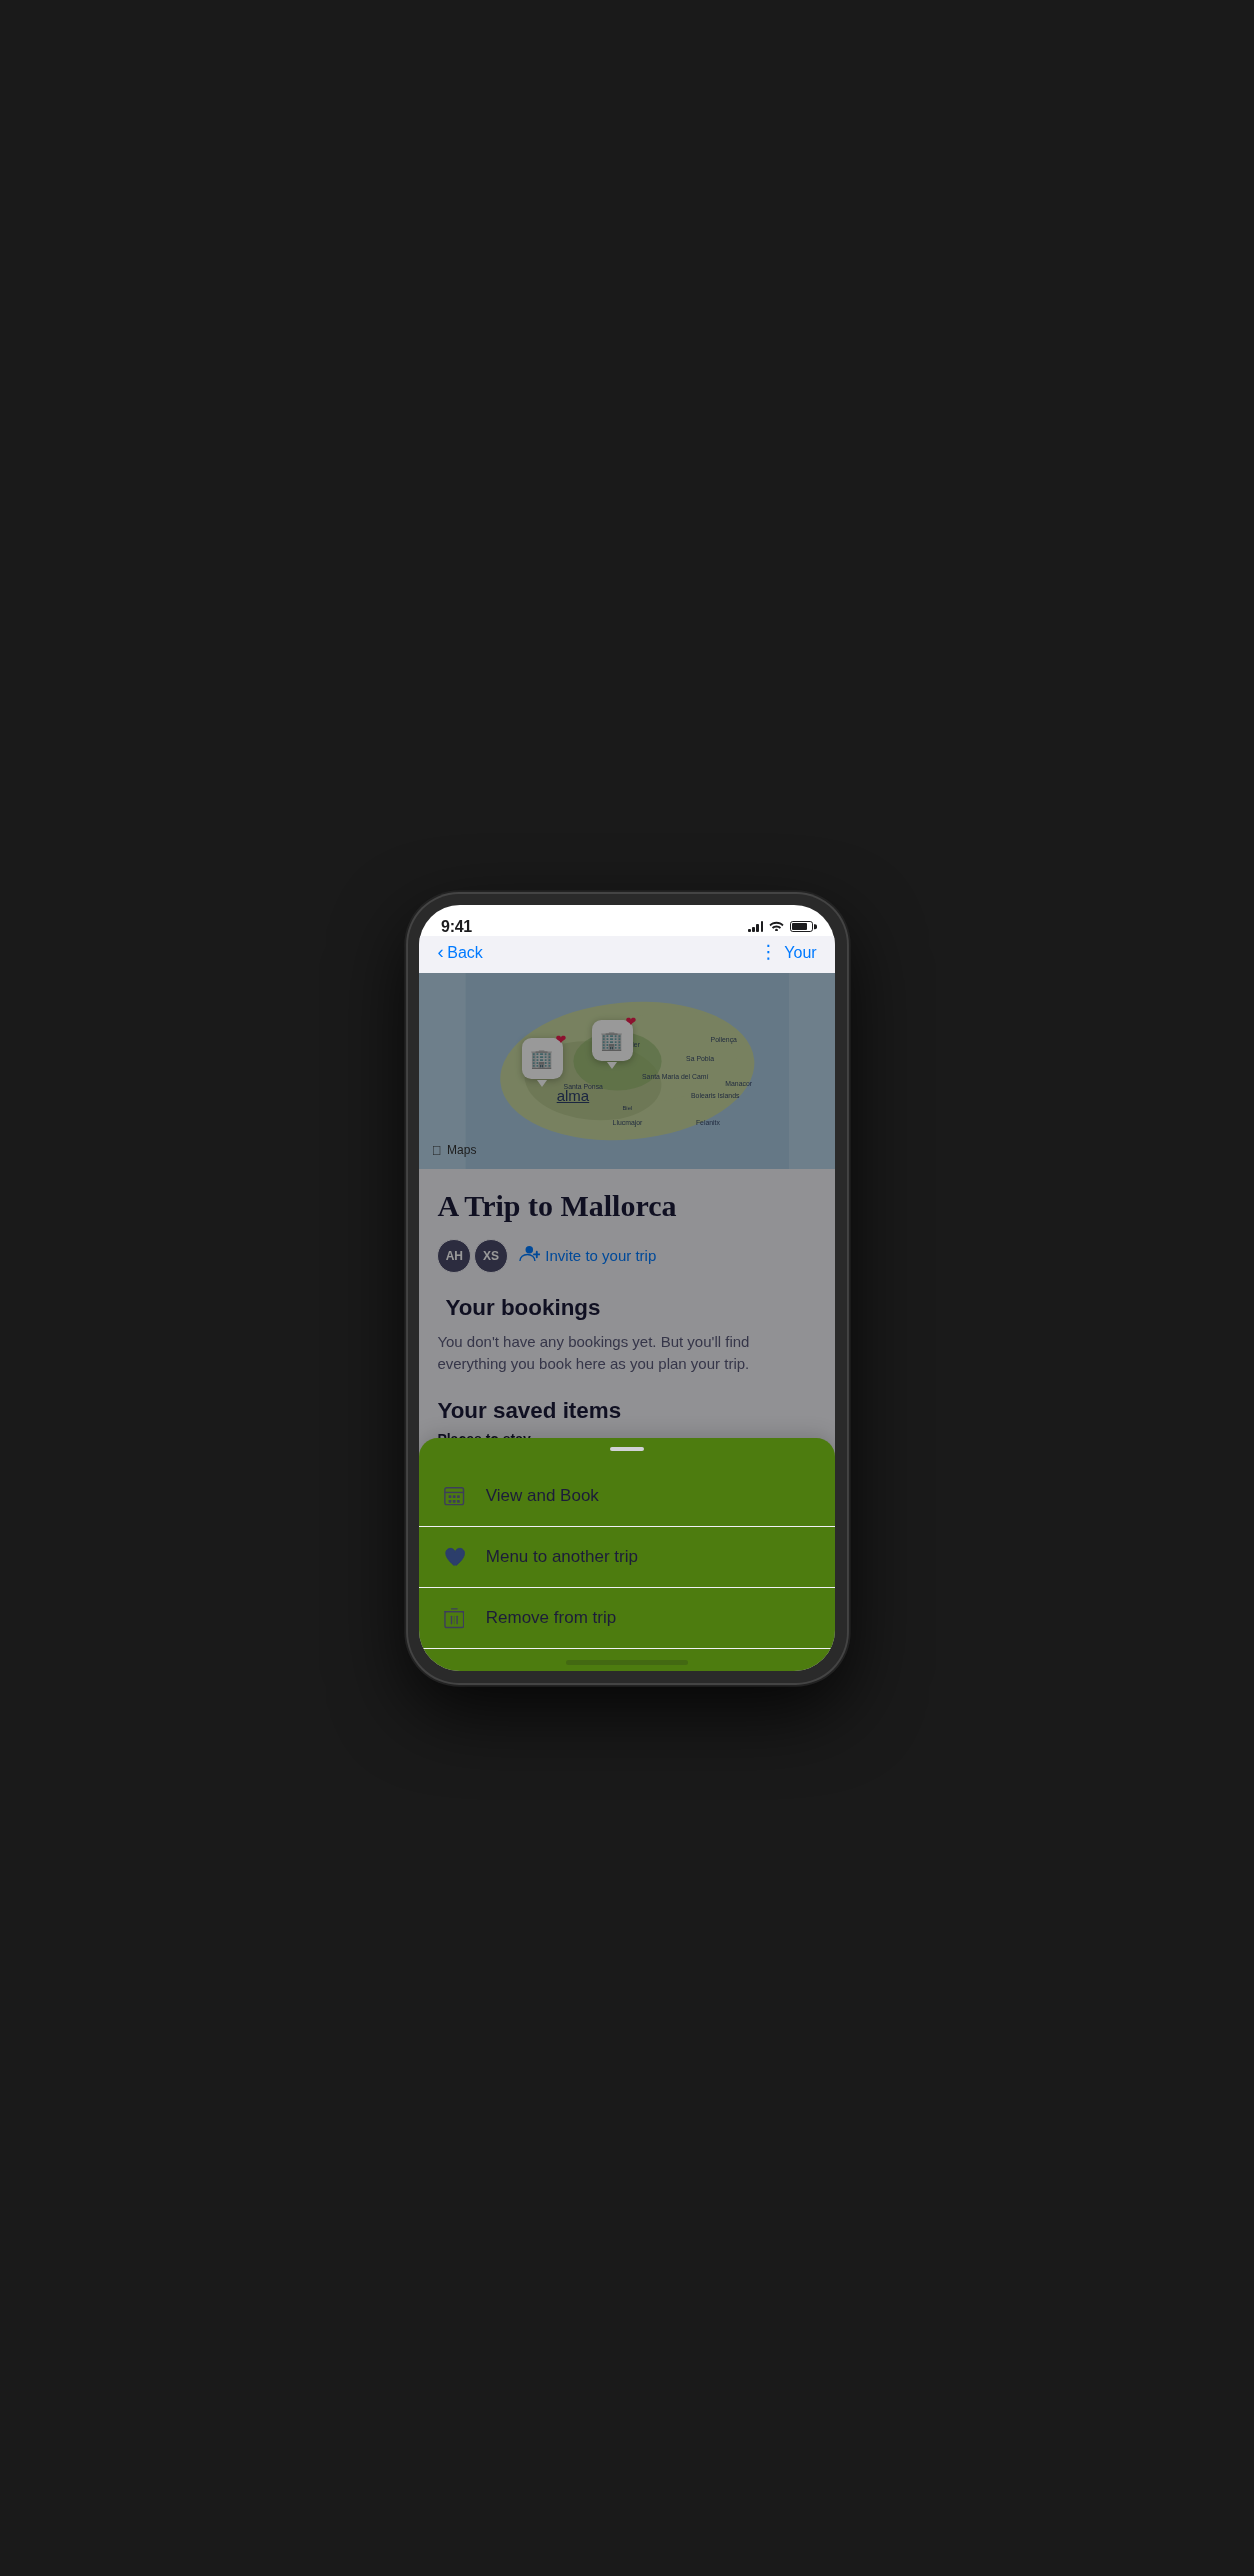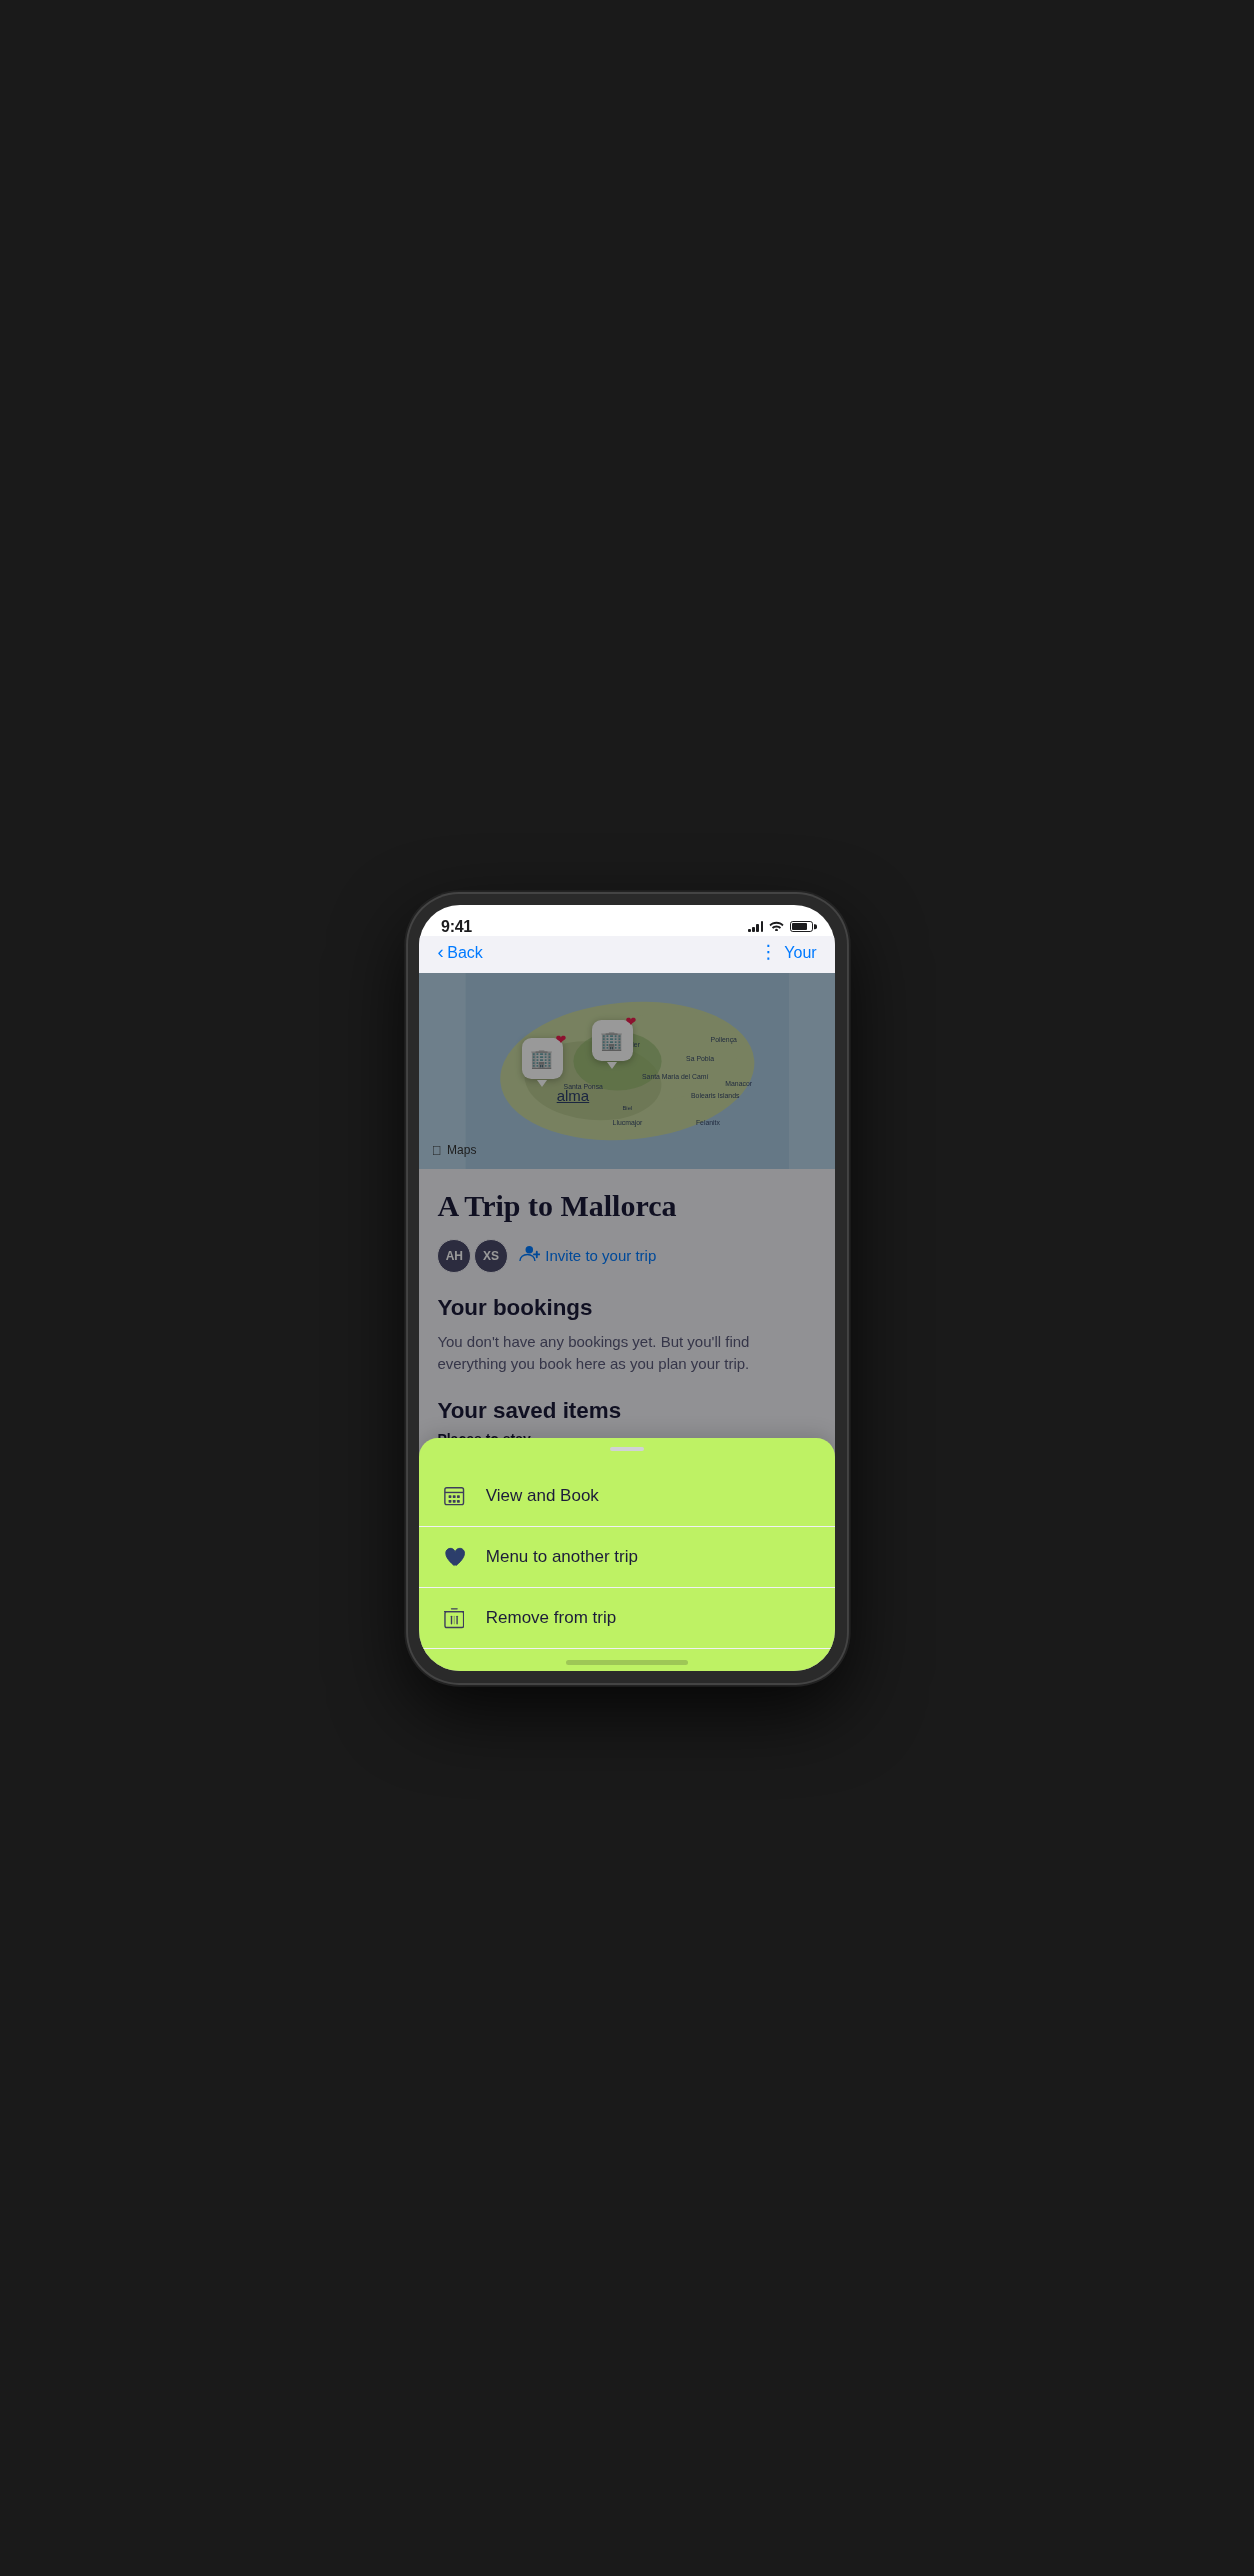"Your bookings" .section-title { margin-left: none -> 8px }
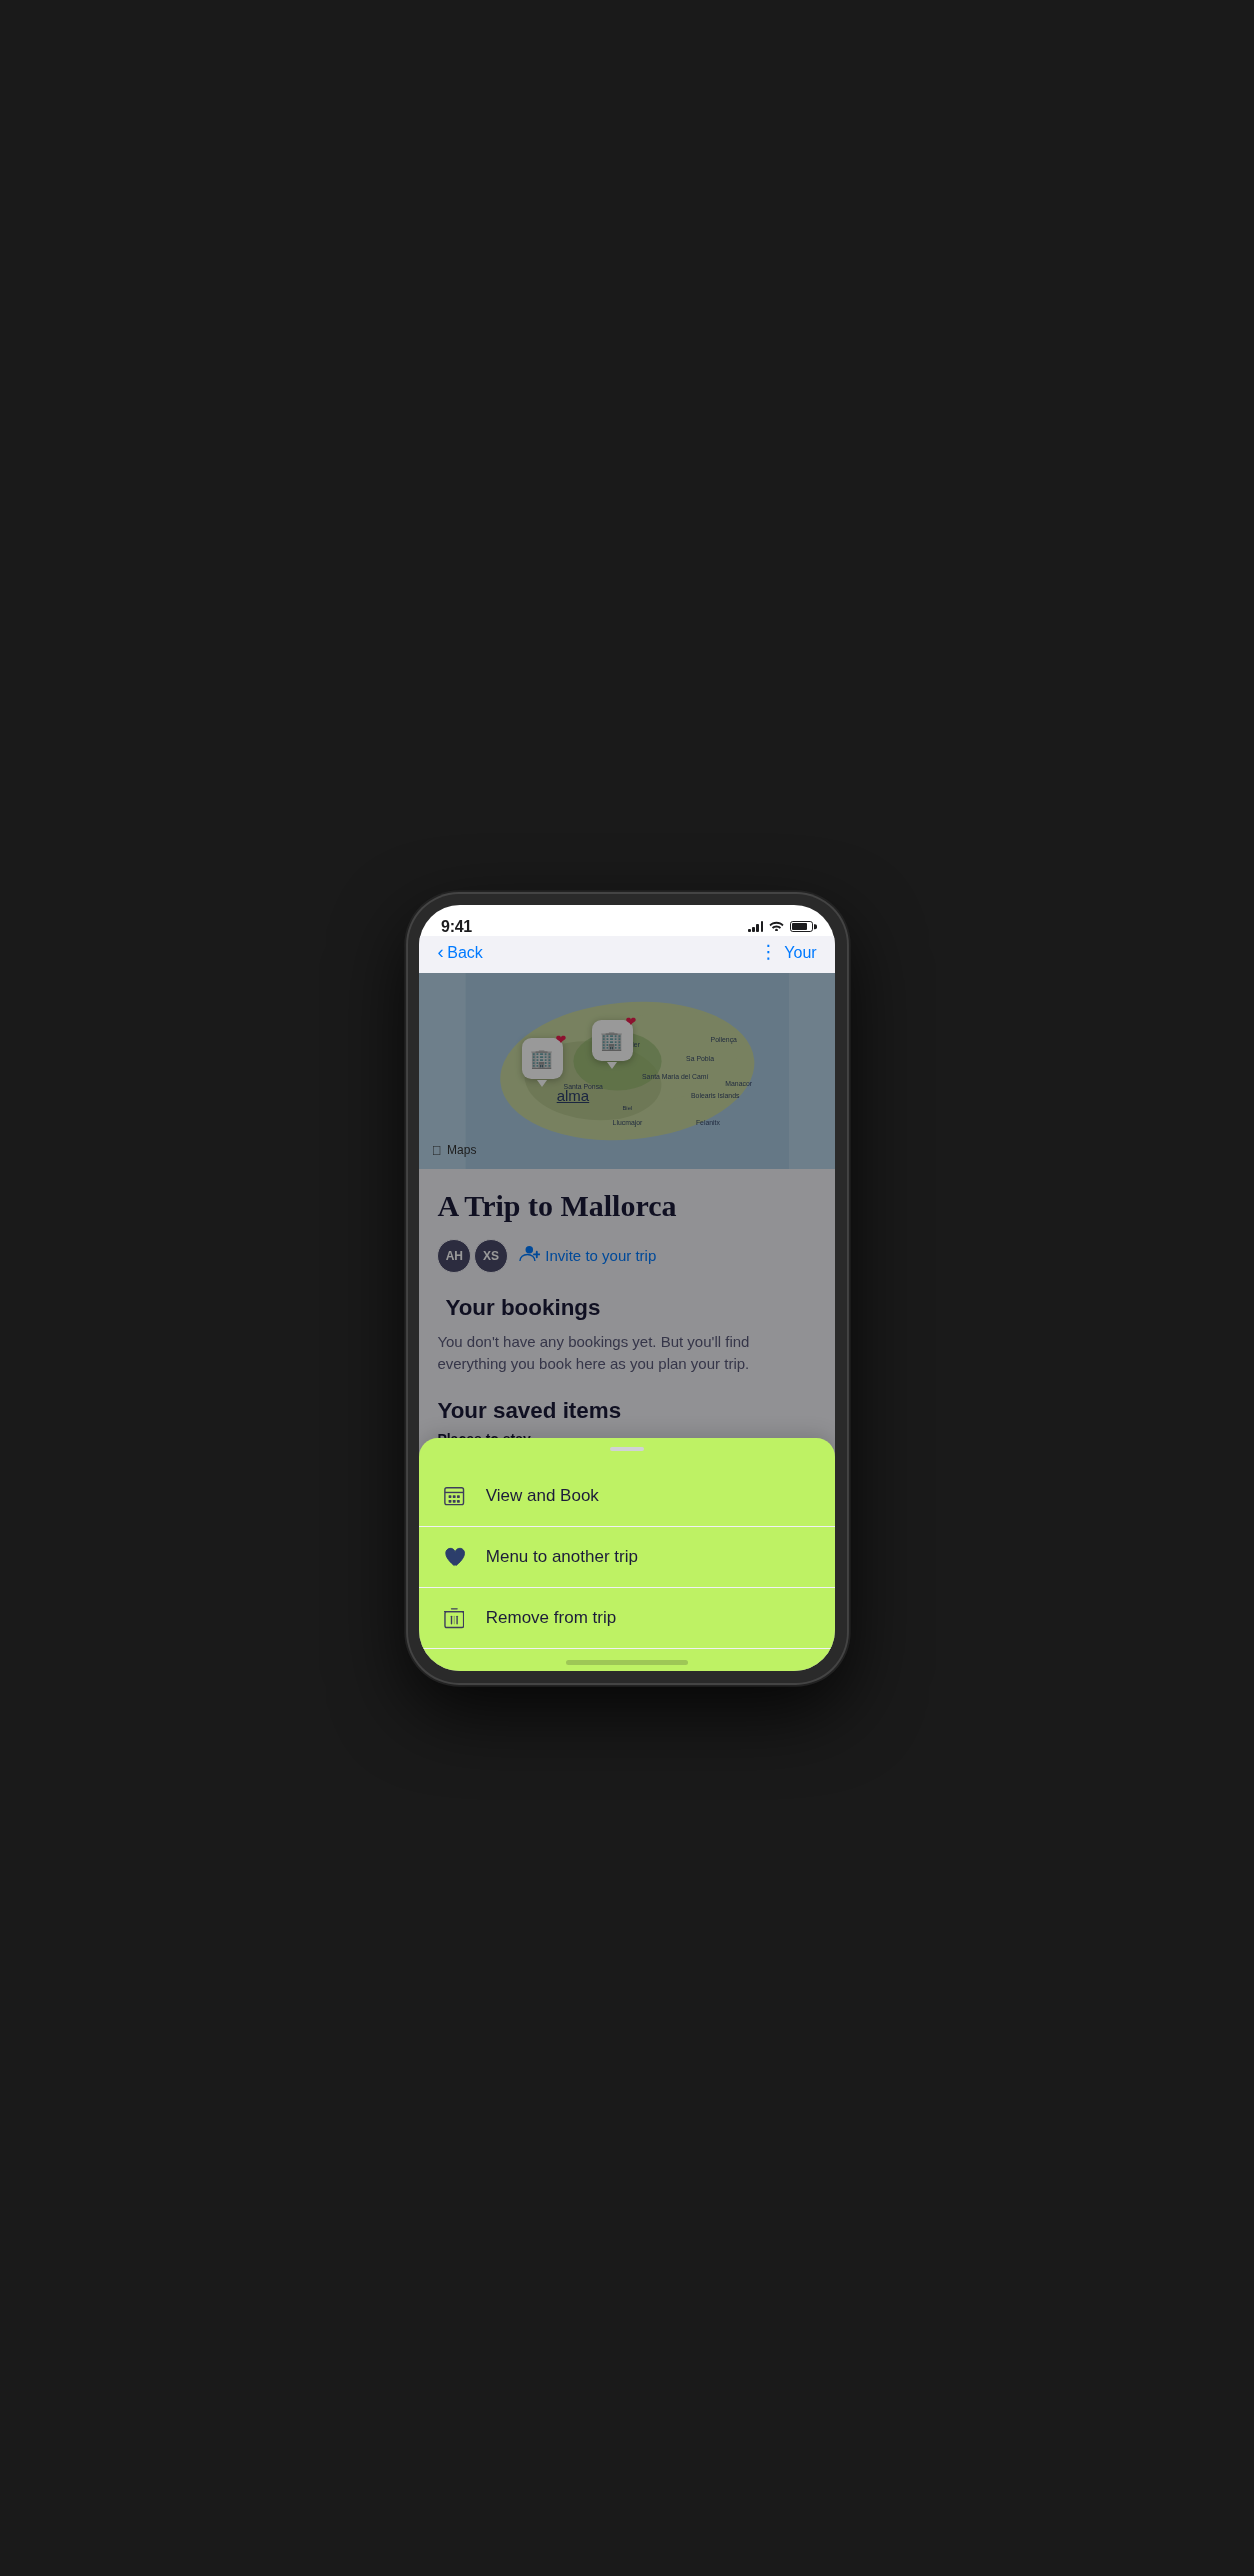"View and Book" .bottom-sheet { background: #bef264 -> #4d7c0f }
